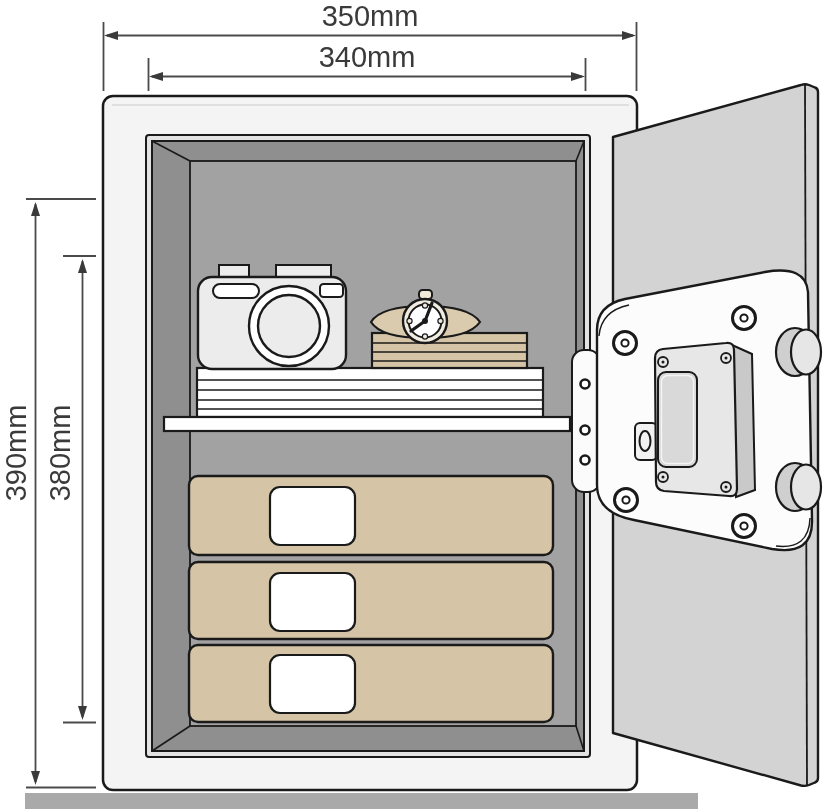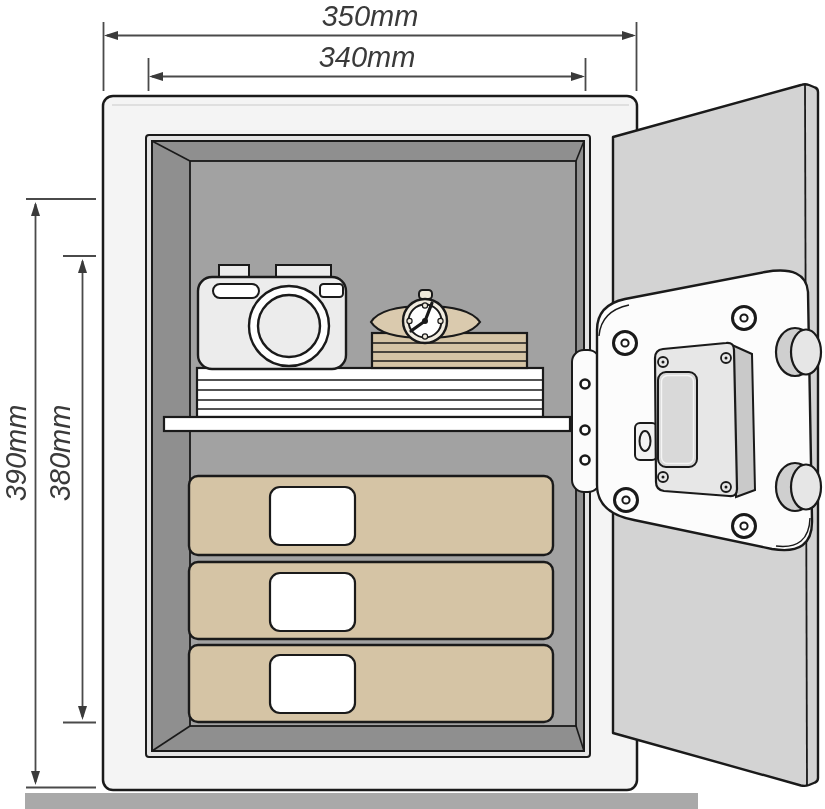"350mm" .stage { font-style: italic -> none }
